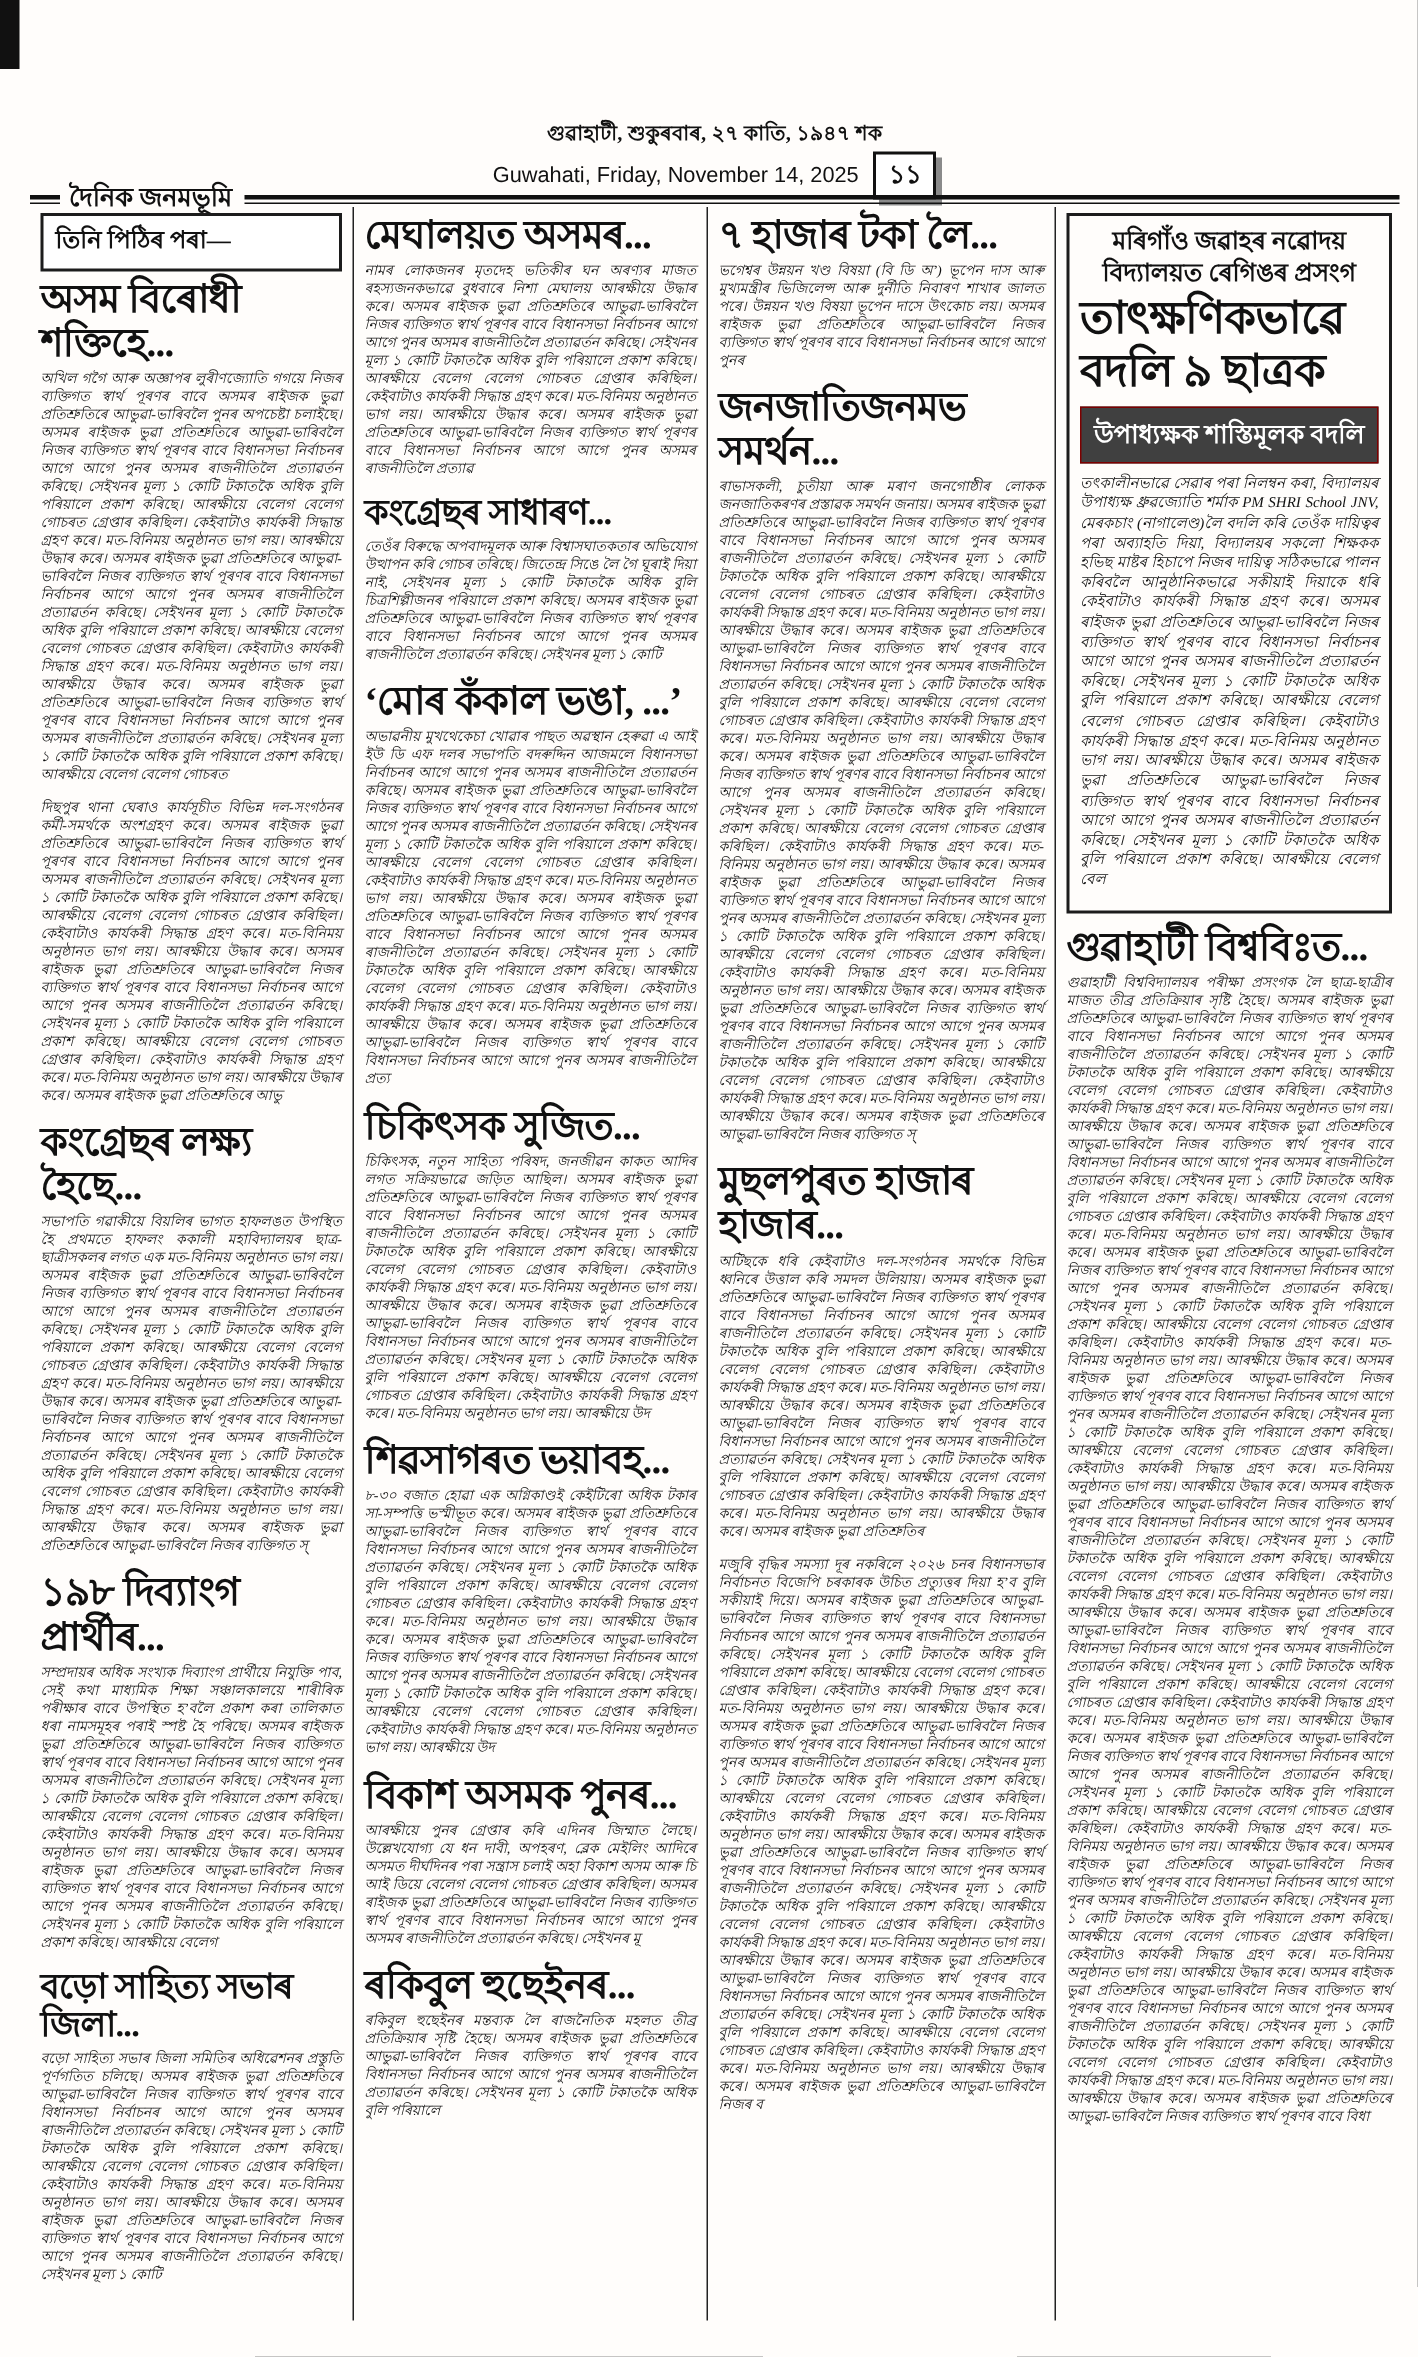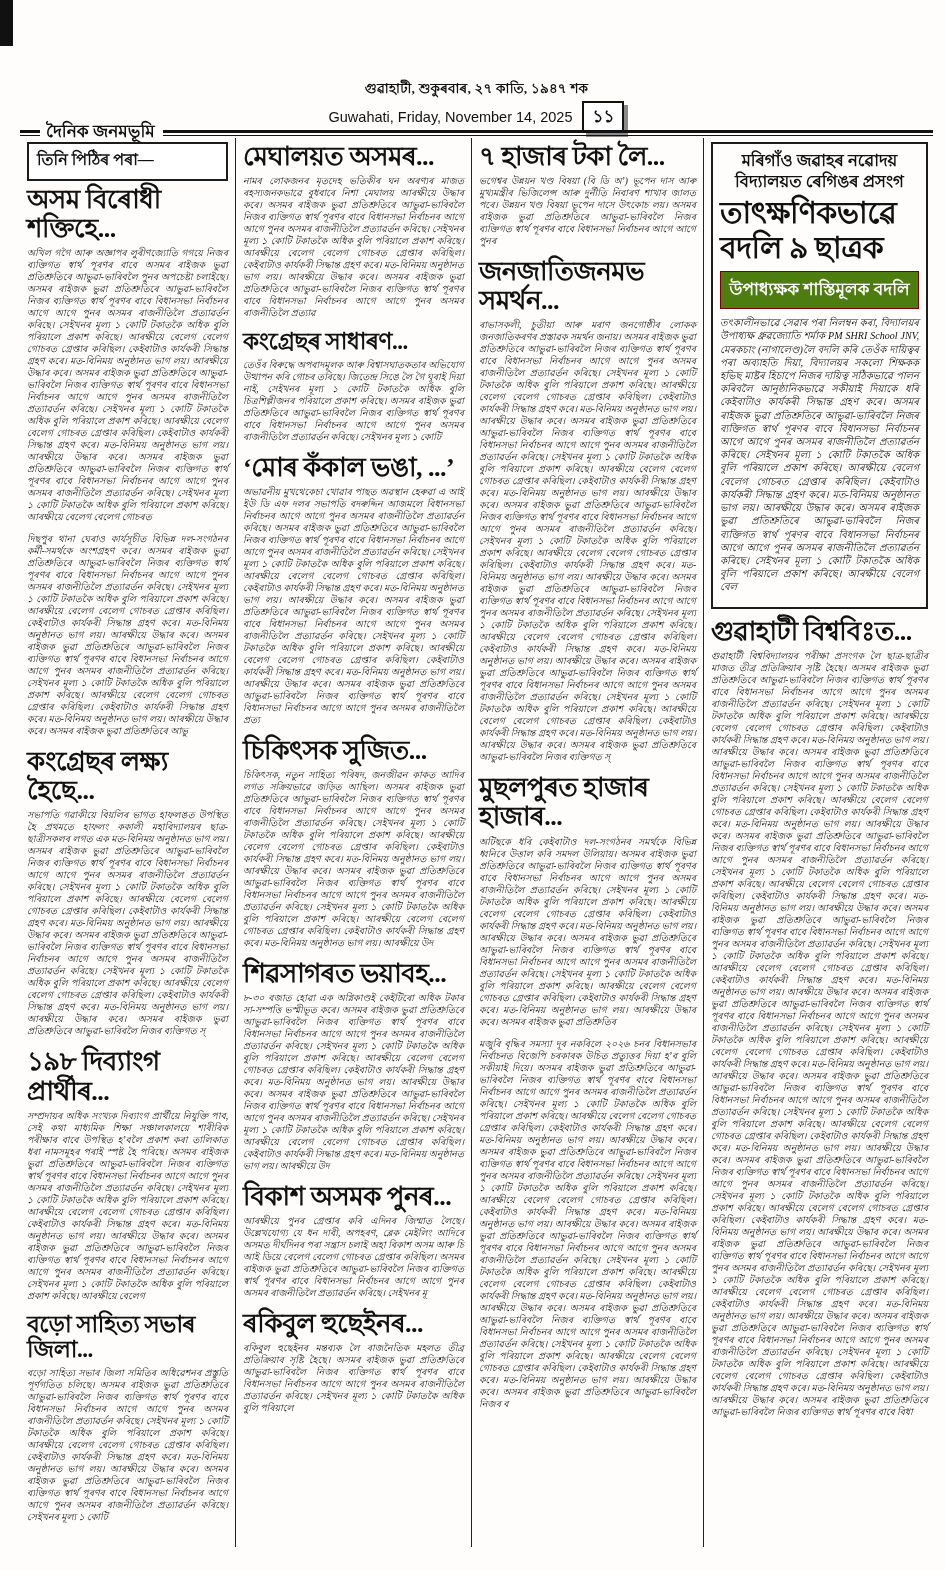"উপাধ্যক্ষক শাস্তিমূলক বদলি" div.red-banner { background: #4d7c0f -> #404040 }
